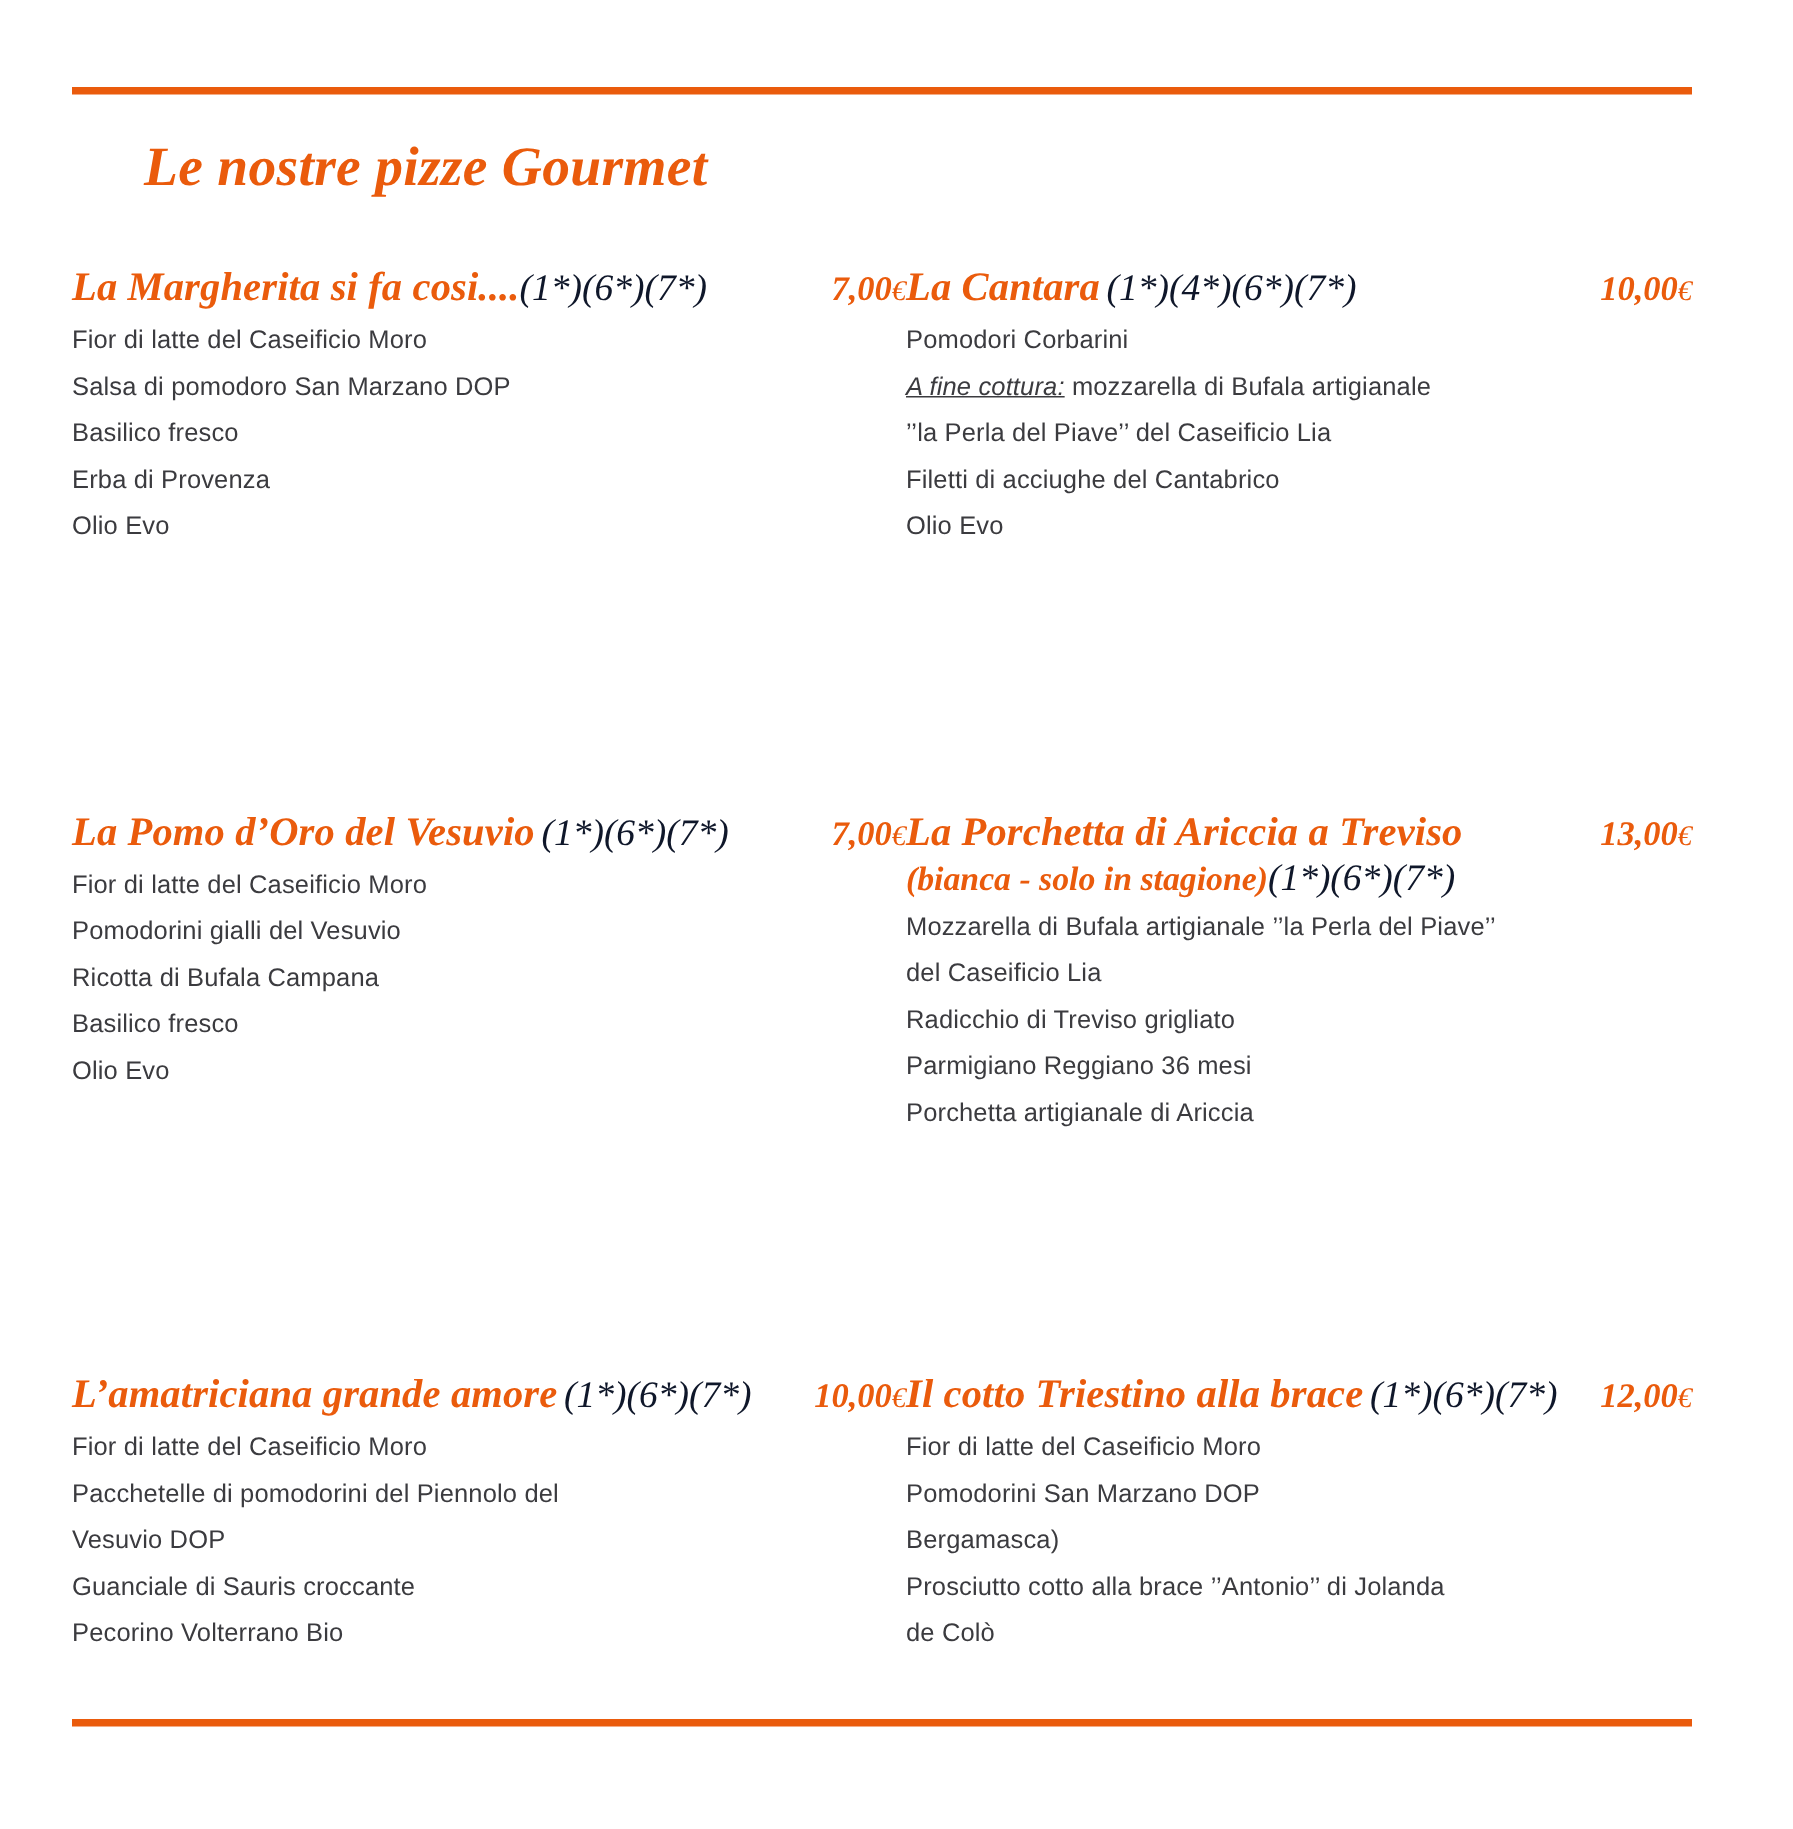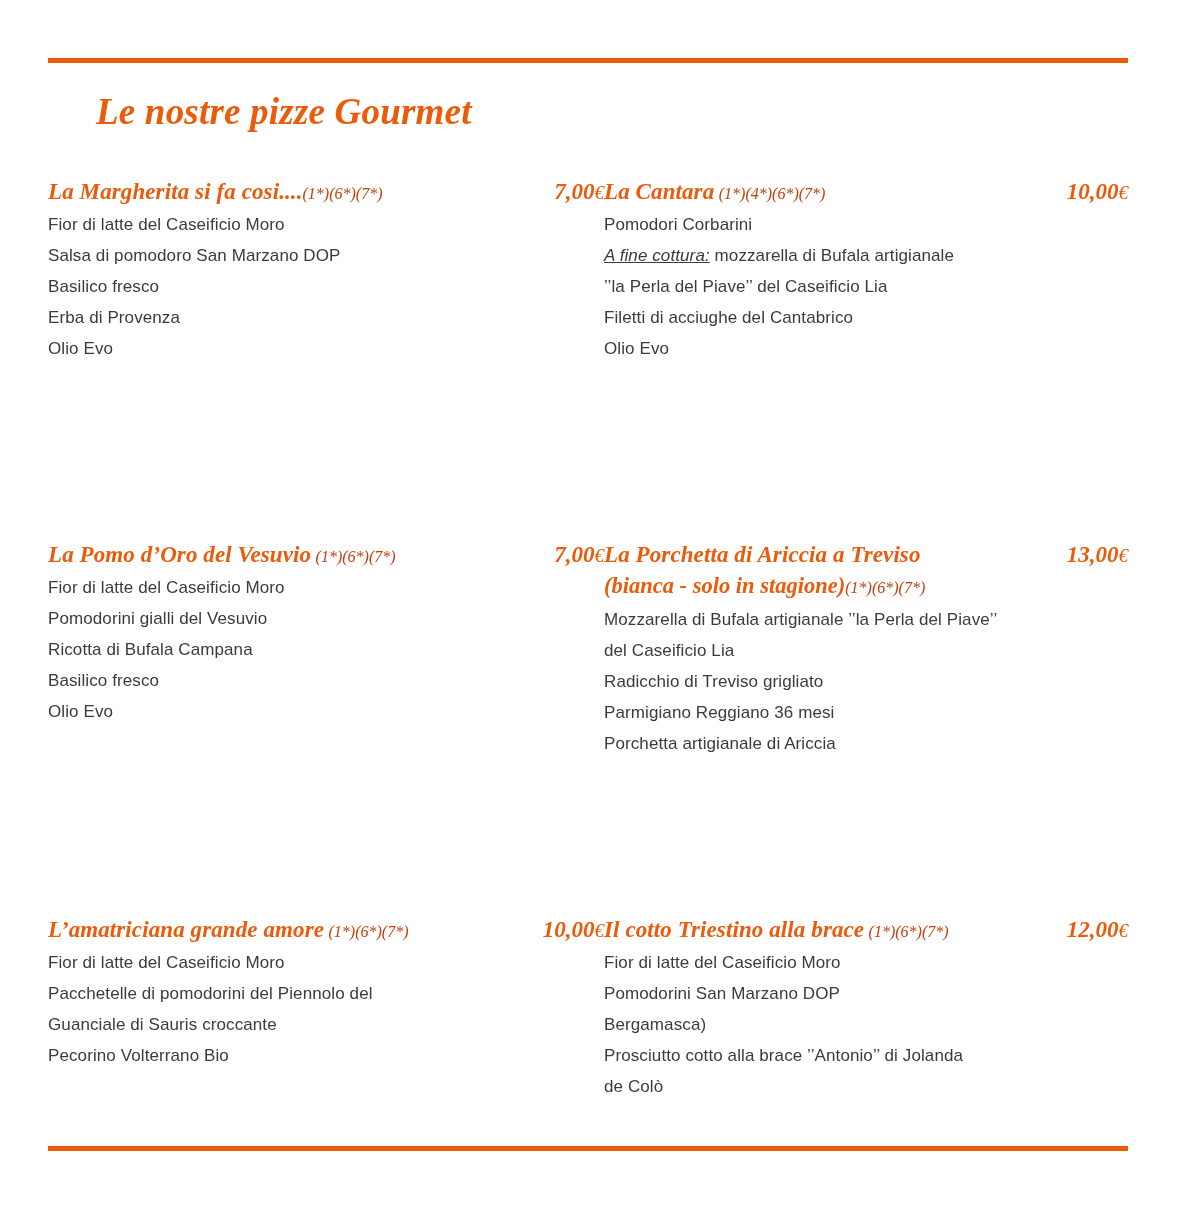"La Margherita si fa cosi...." .item-name { font-size: 23px -> 27px }
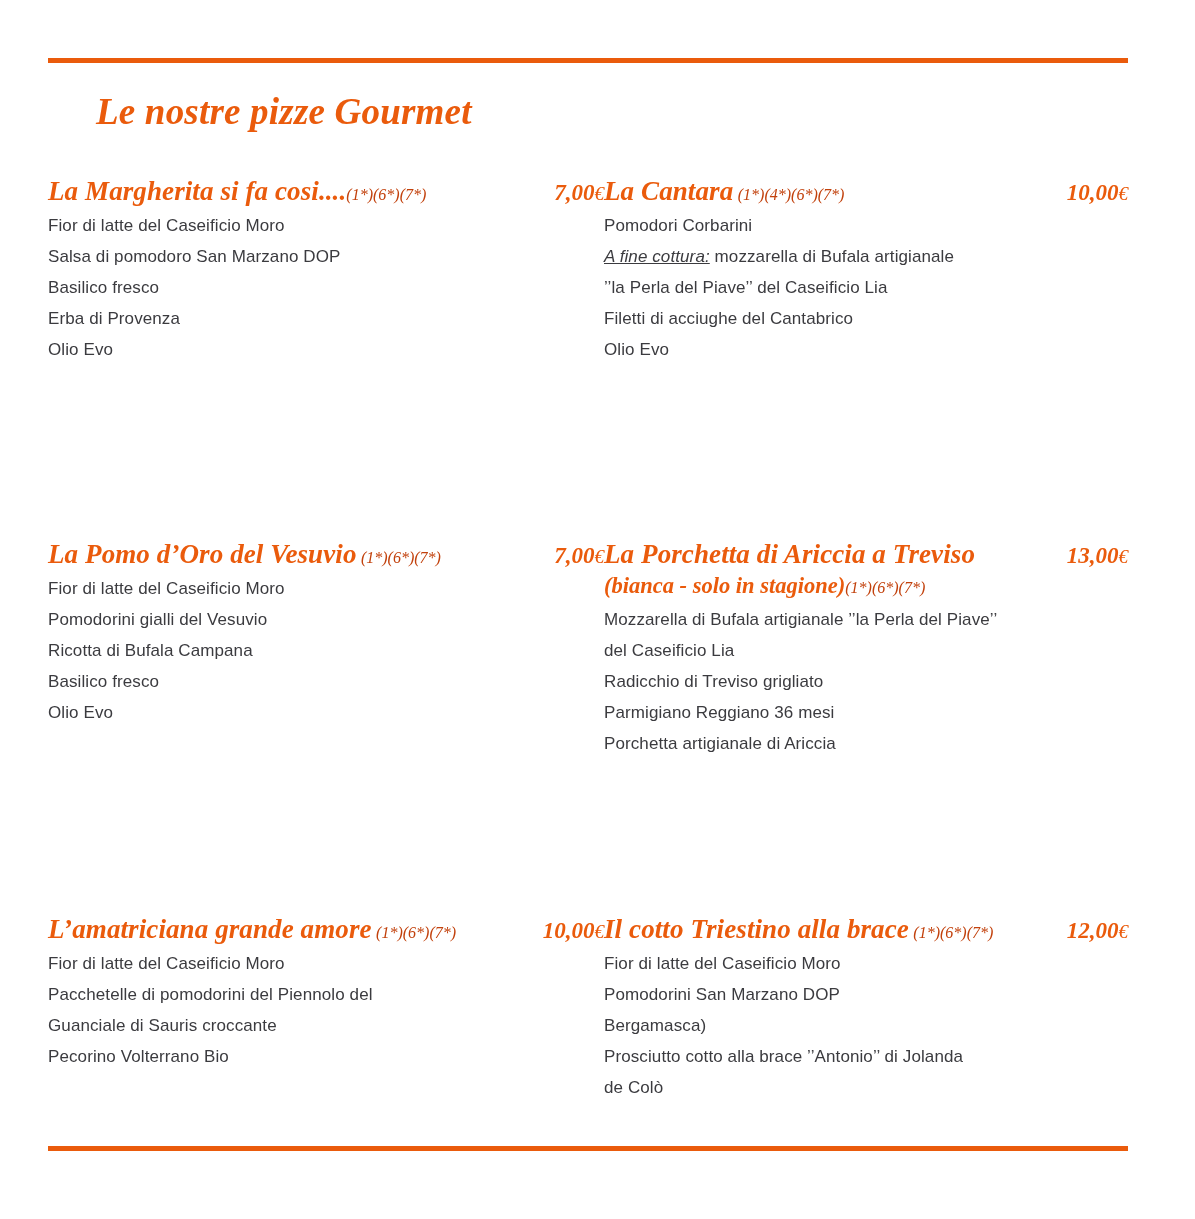"(1*)(6*)(7*)" .item-codes { color: #c2410c -> #0f172a; font-size: 16px -> 25px }
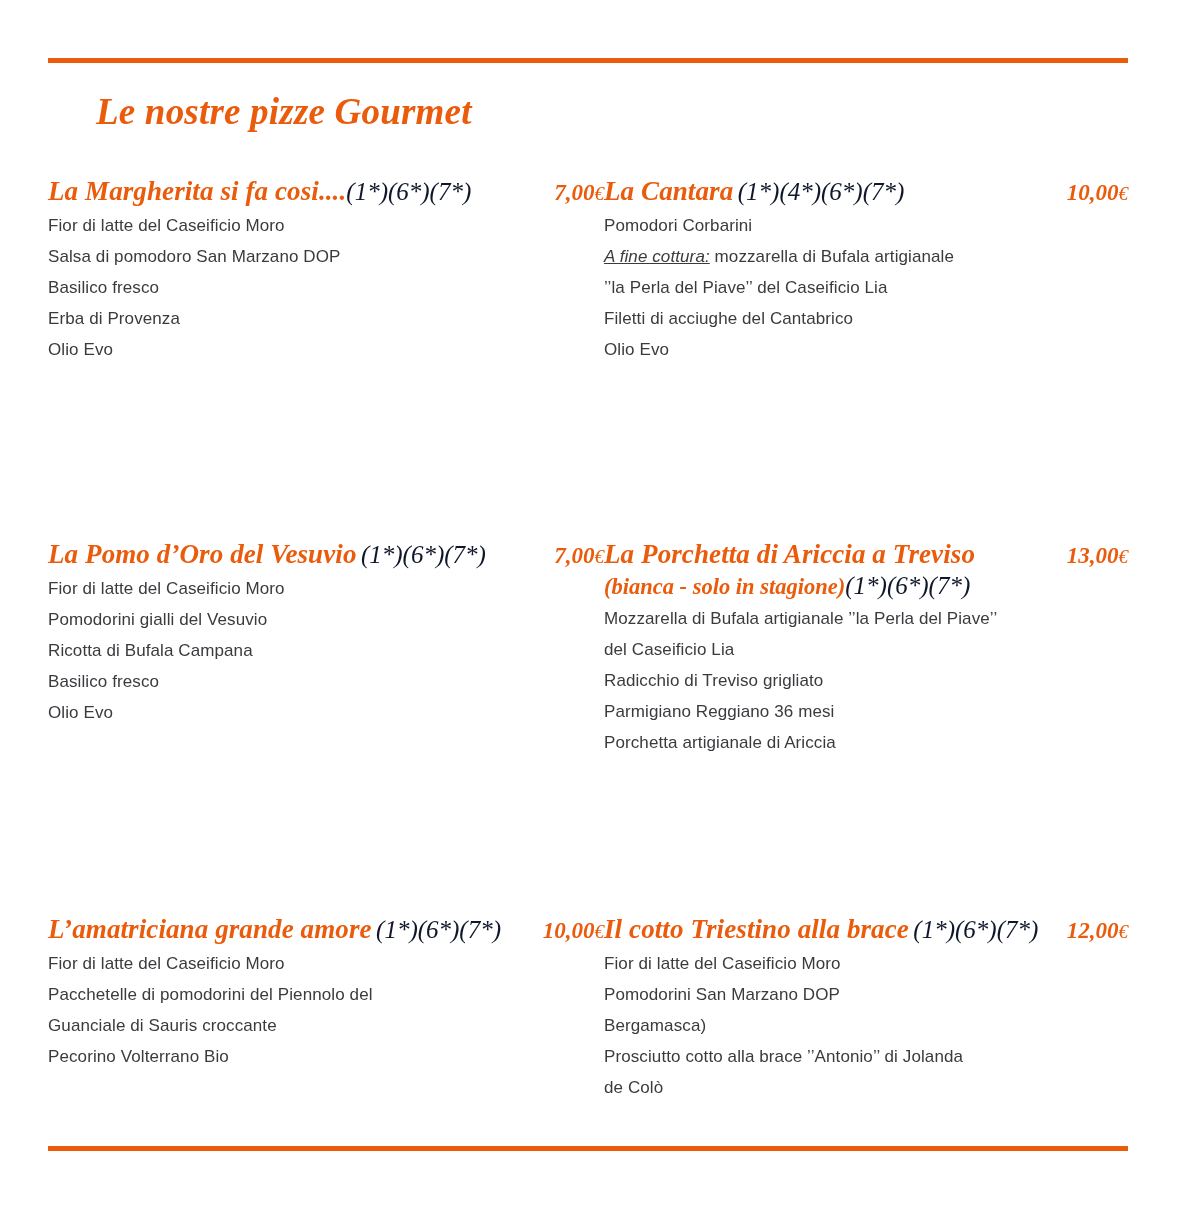"Vesuvio DOP" div.ingredient { html: none -> <div>Vesuvio DOP</div> }
